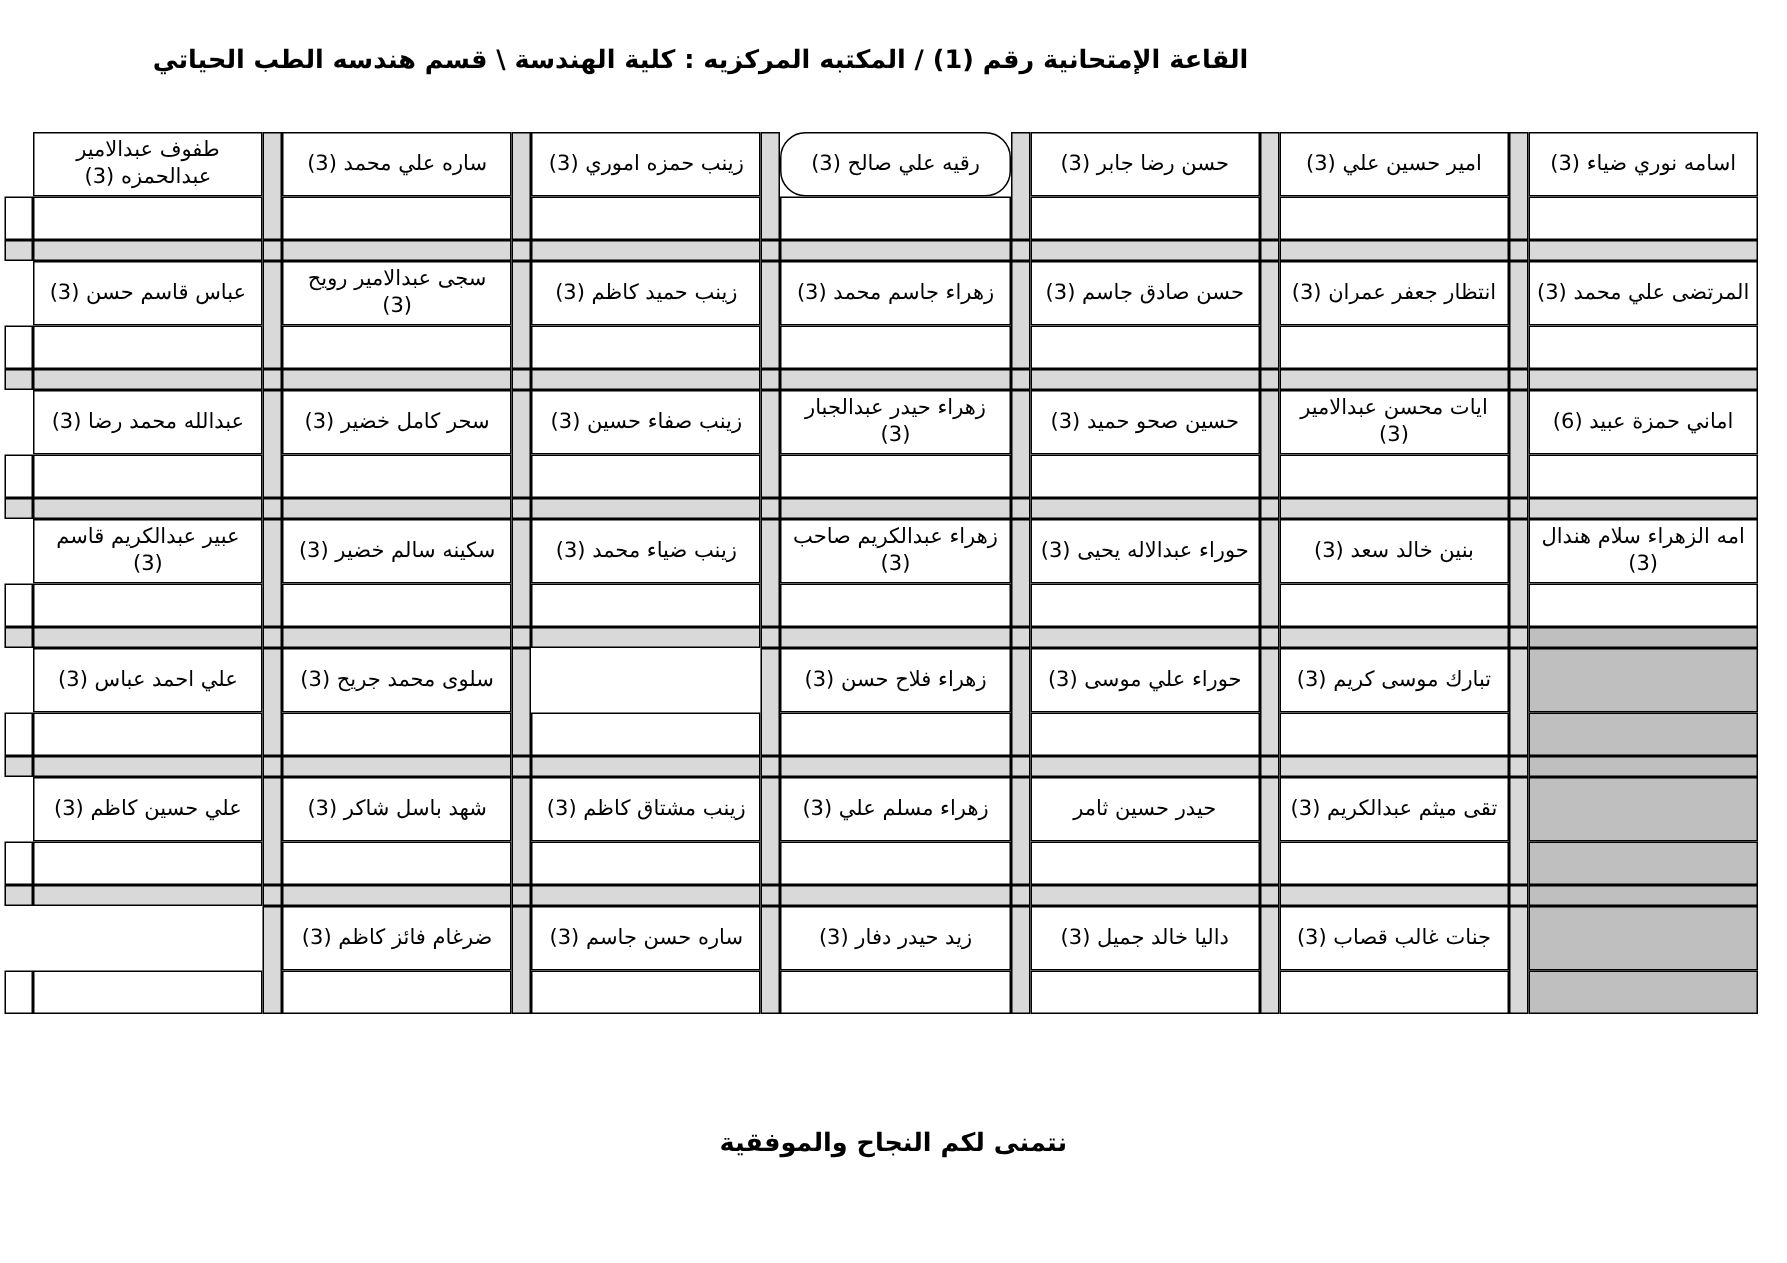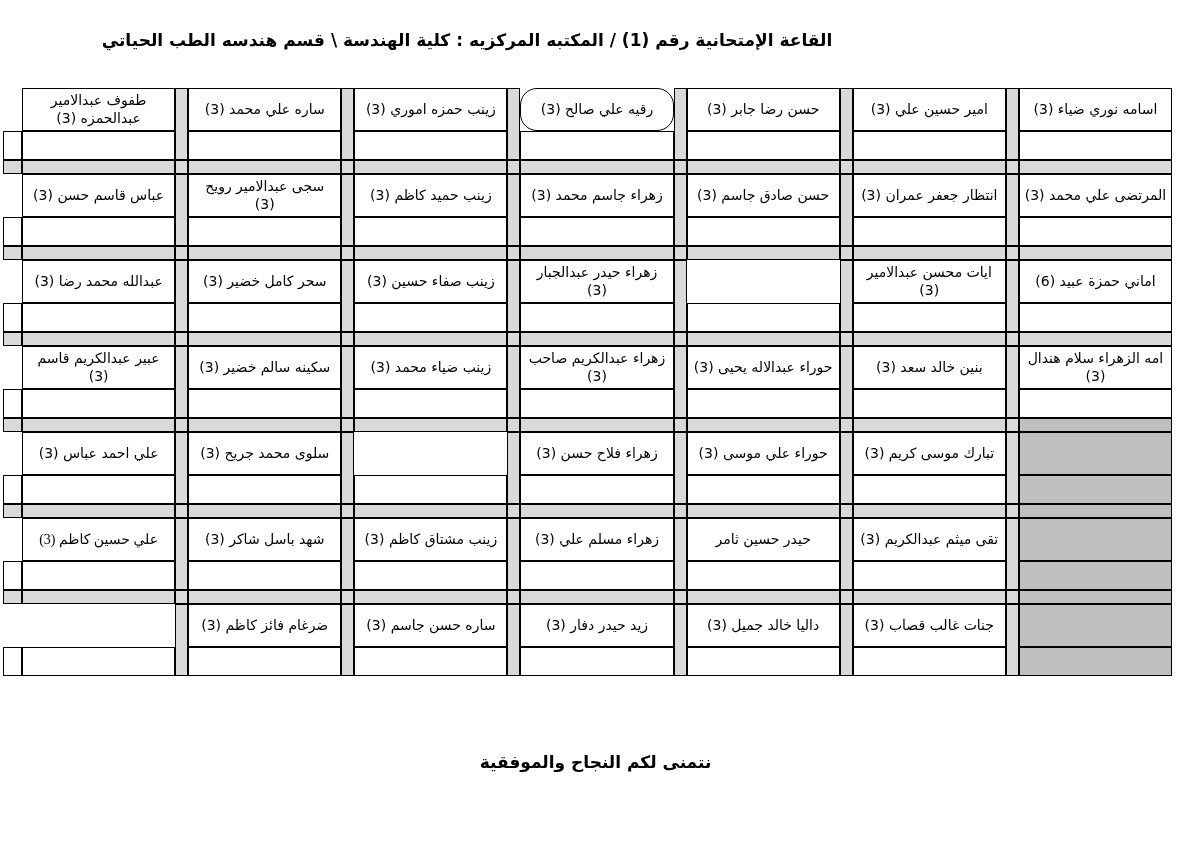"حسين صحو حميد (3)" div.seat { html: none -> <div> <span>حسين صحو حميد (3)</span> </div> }
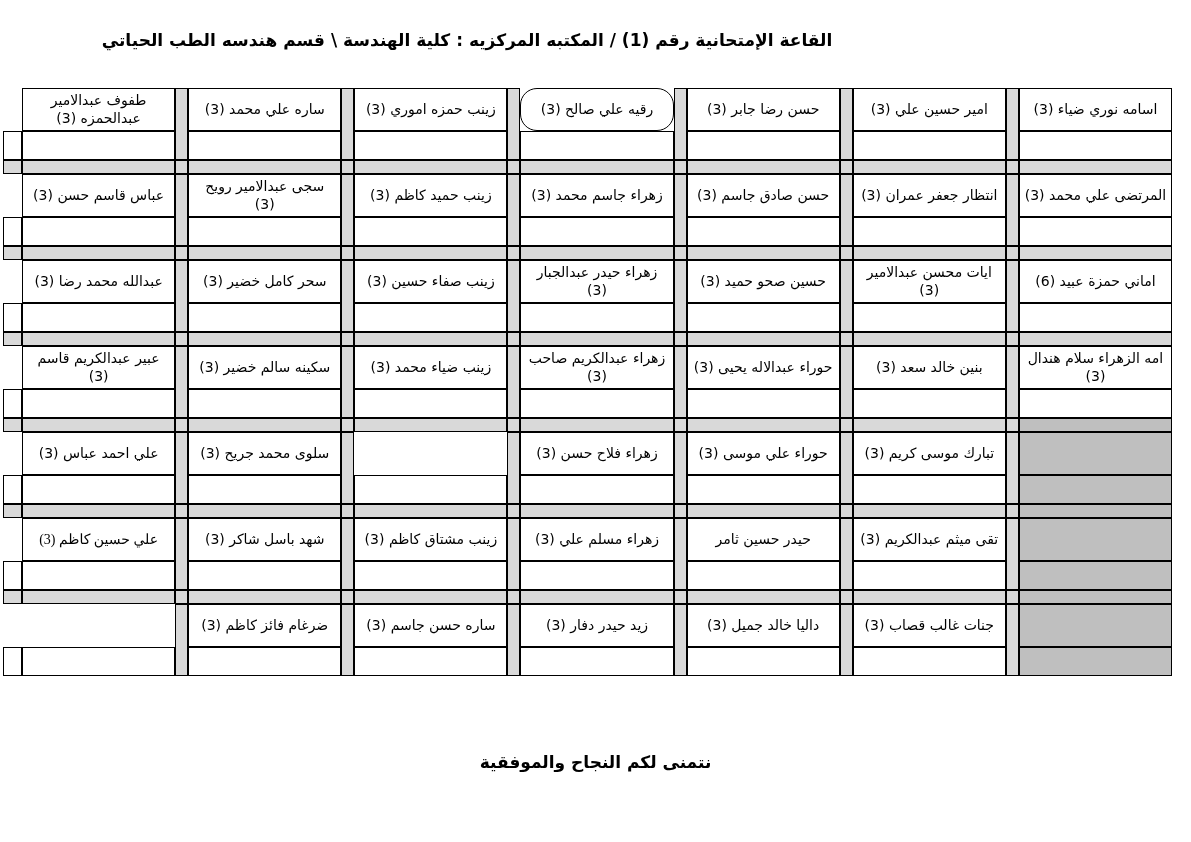"علي حسين كاظم (3)" div.seat { font-family: Liberation Serif, serif -> none }
